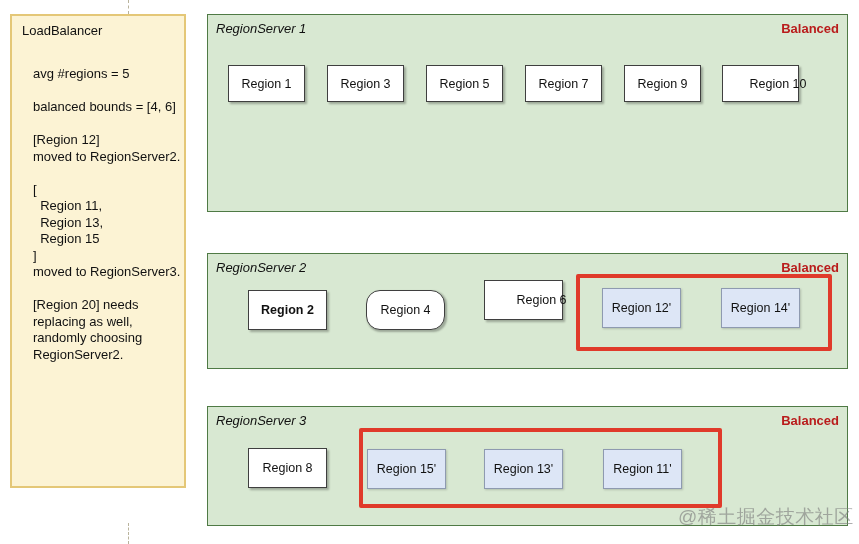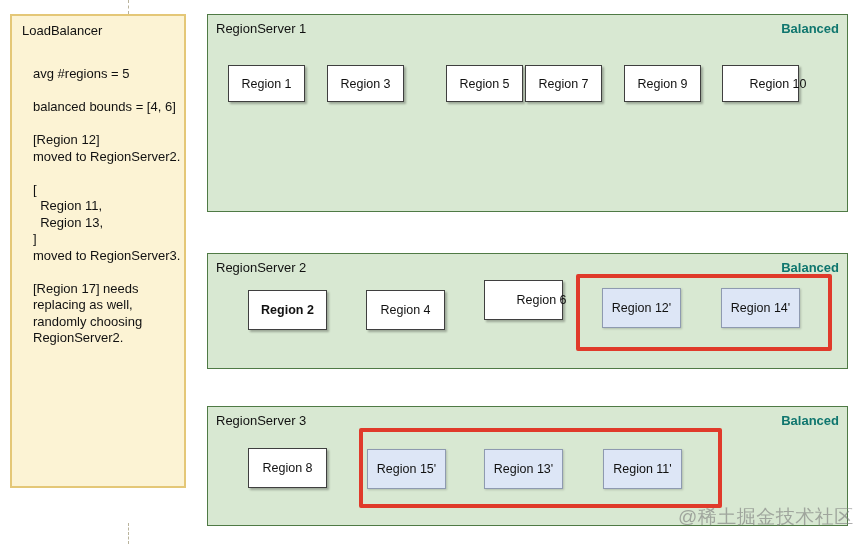"RegionServer 1" .server-title { font-style: none -> italic }
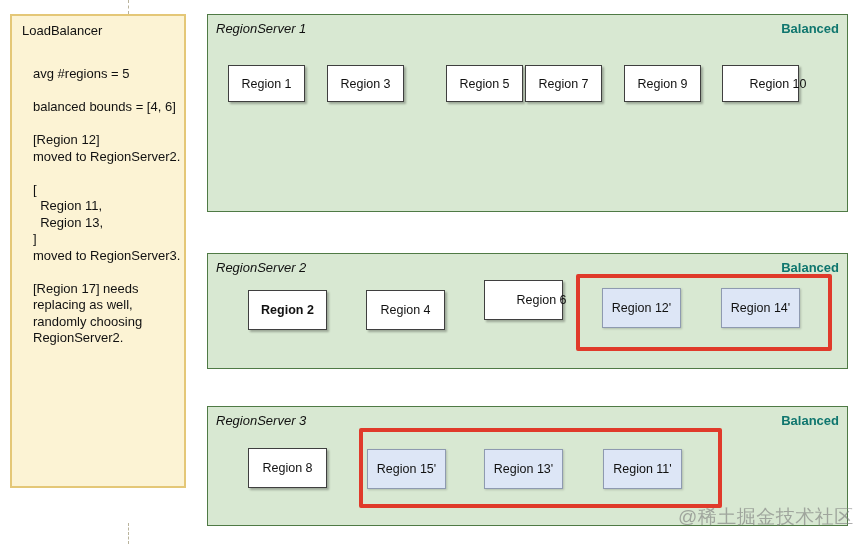"Balanced" .server-status { color: #0f766e -> #b91c1c }
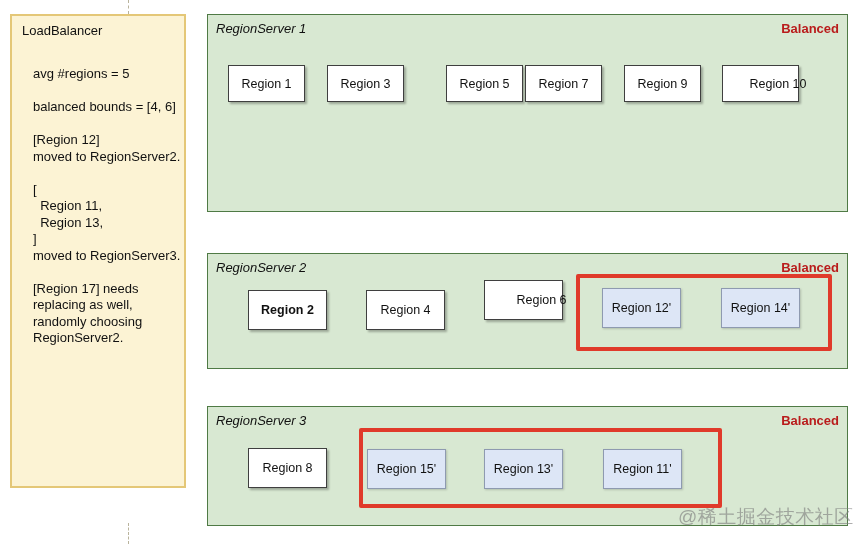"Region 5" div.region { left: 446px -> 426px }
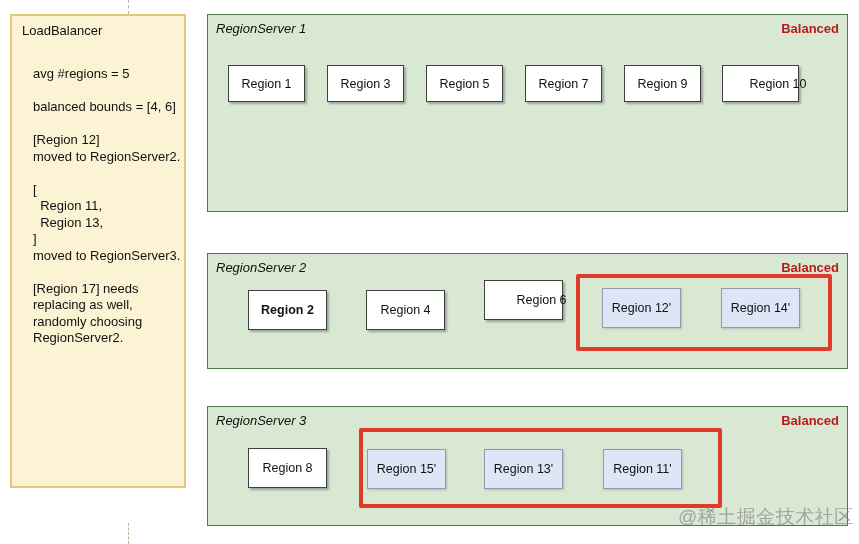"Region 15" div.lb-line { html: none -> <div> Region 15</div> }
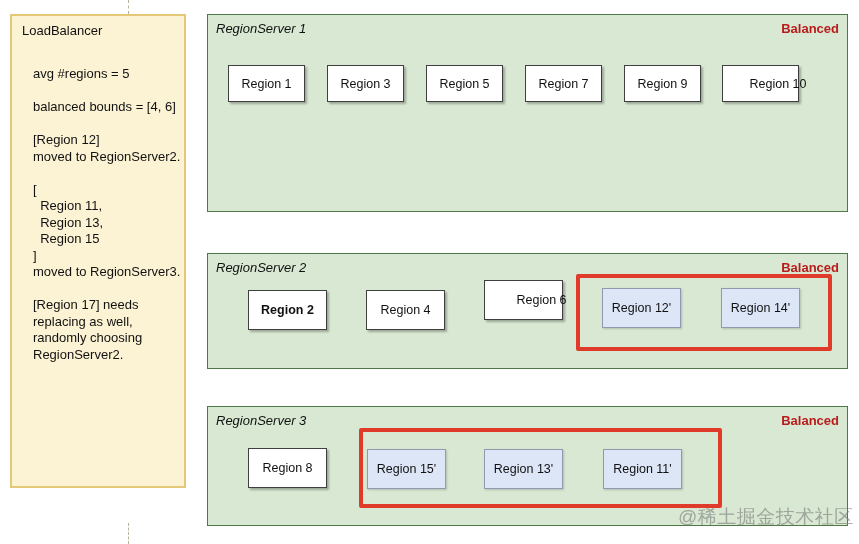"[Region 17] needs" div.lb-line { text: 17 -> 20 }
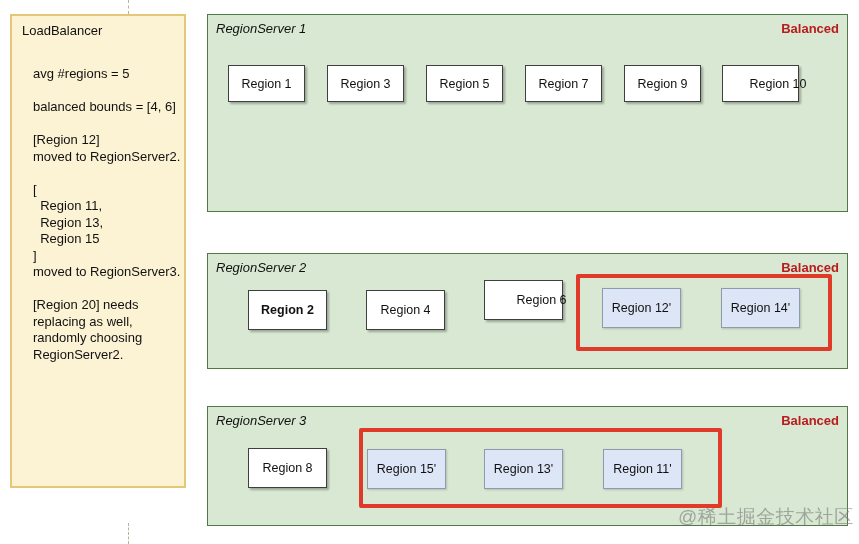"Region 4" div.region { border-radius: none -> 14px }
